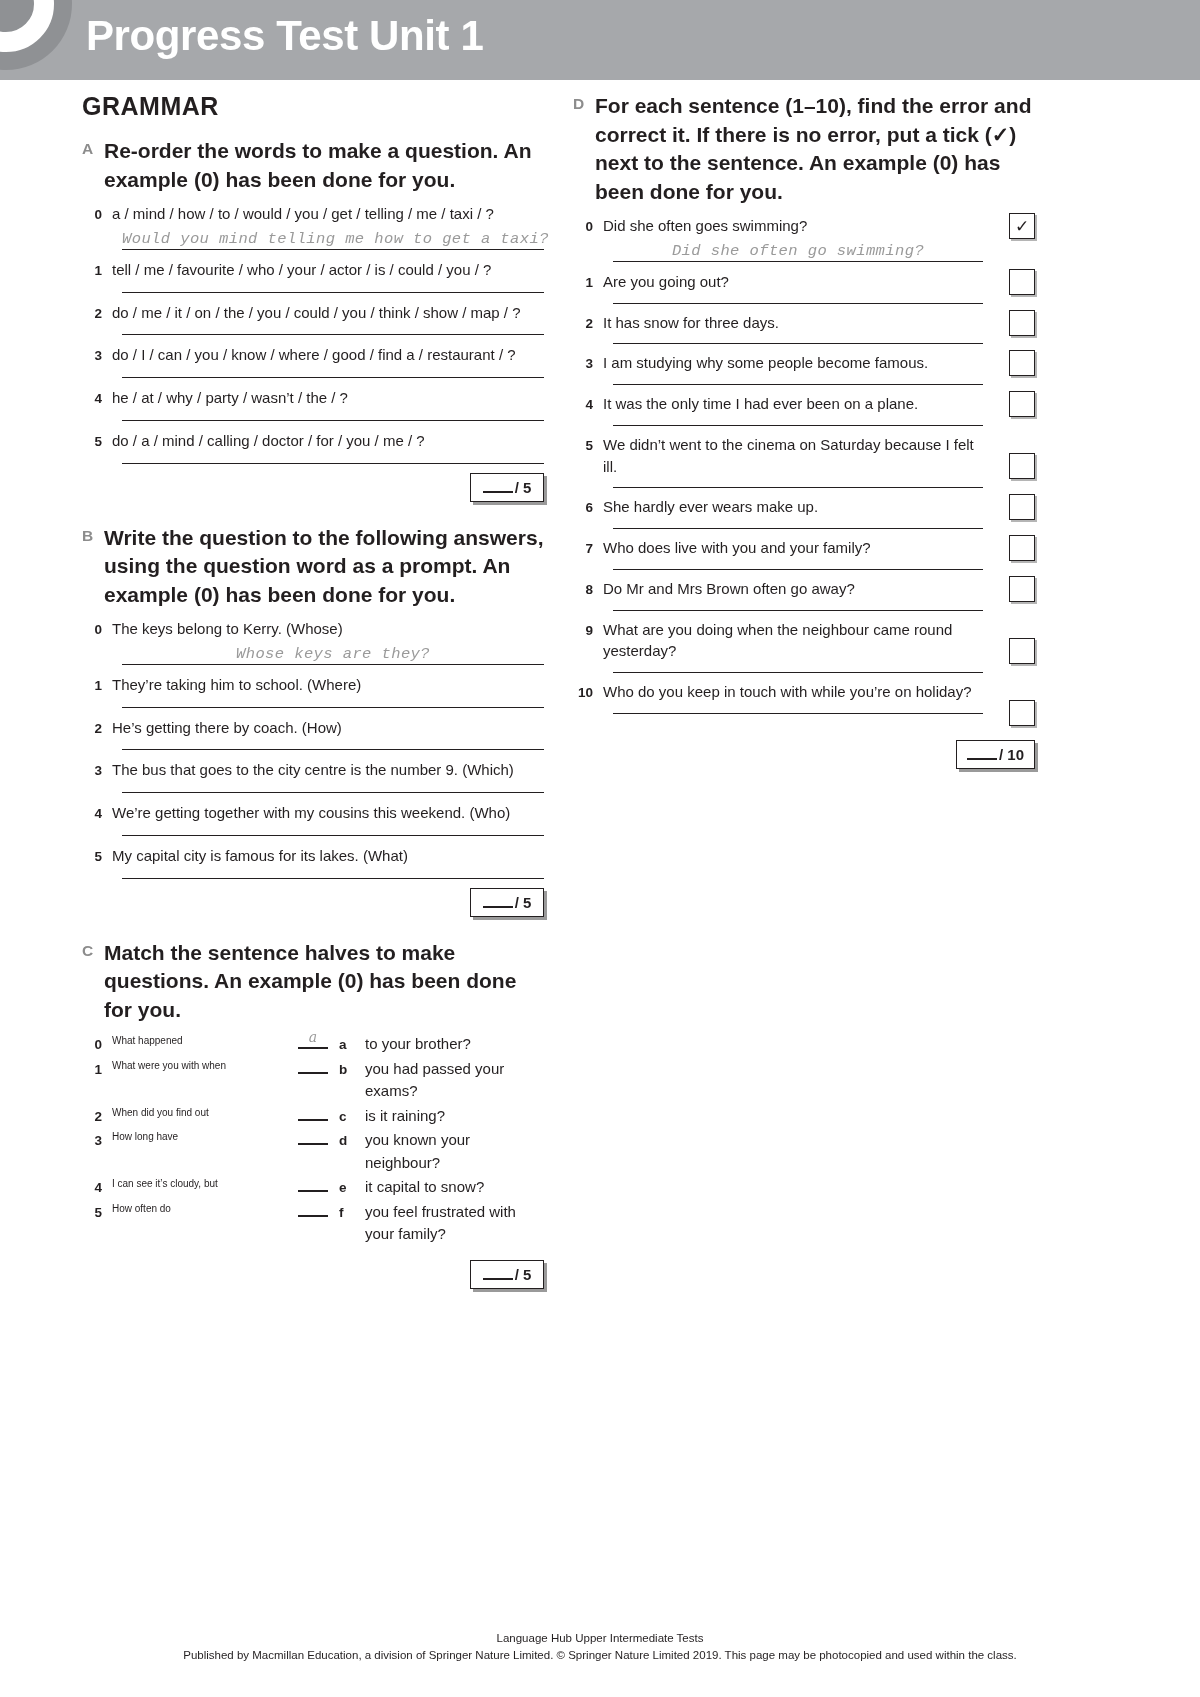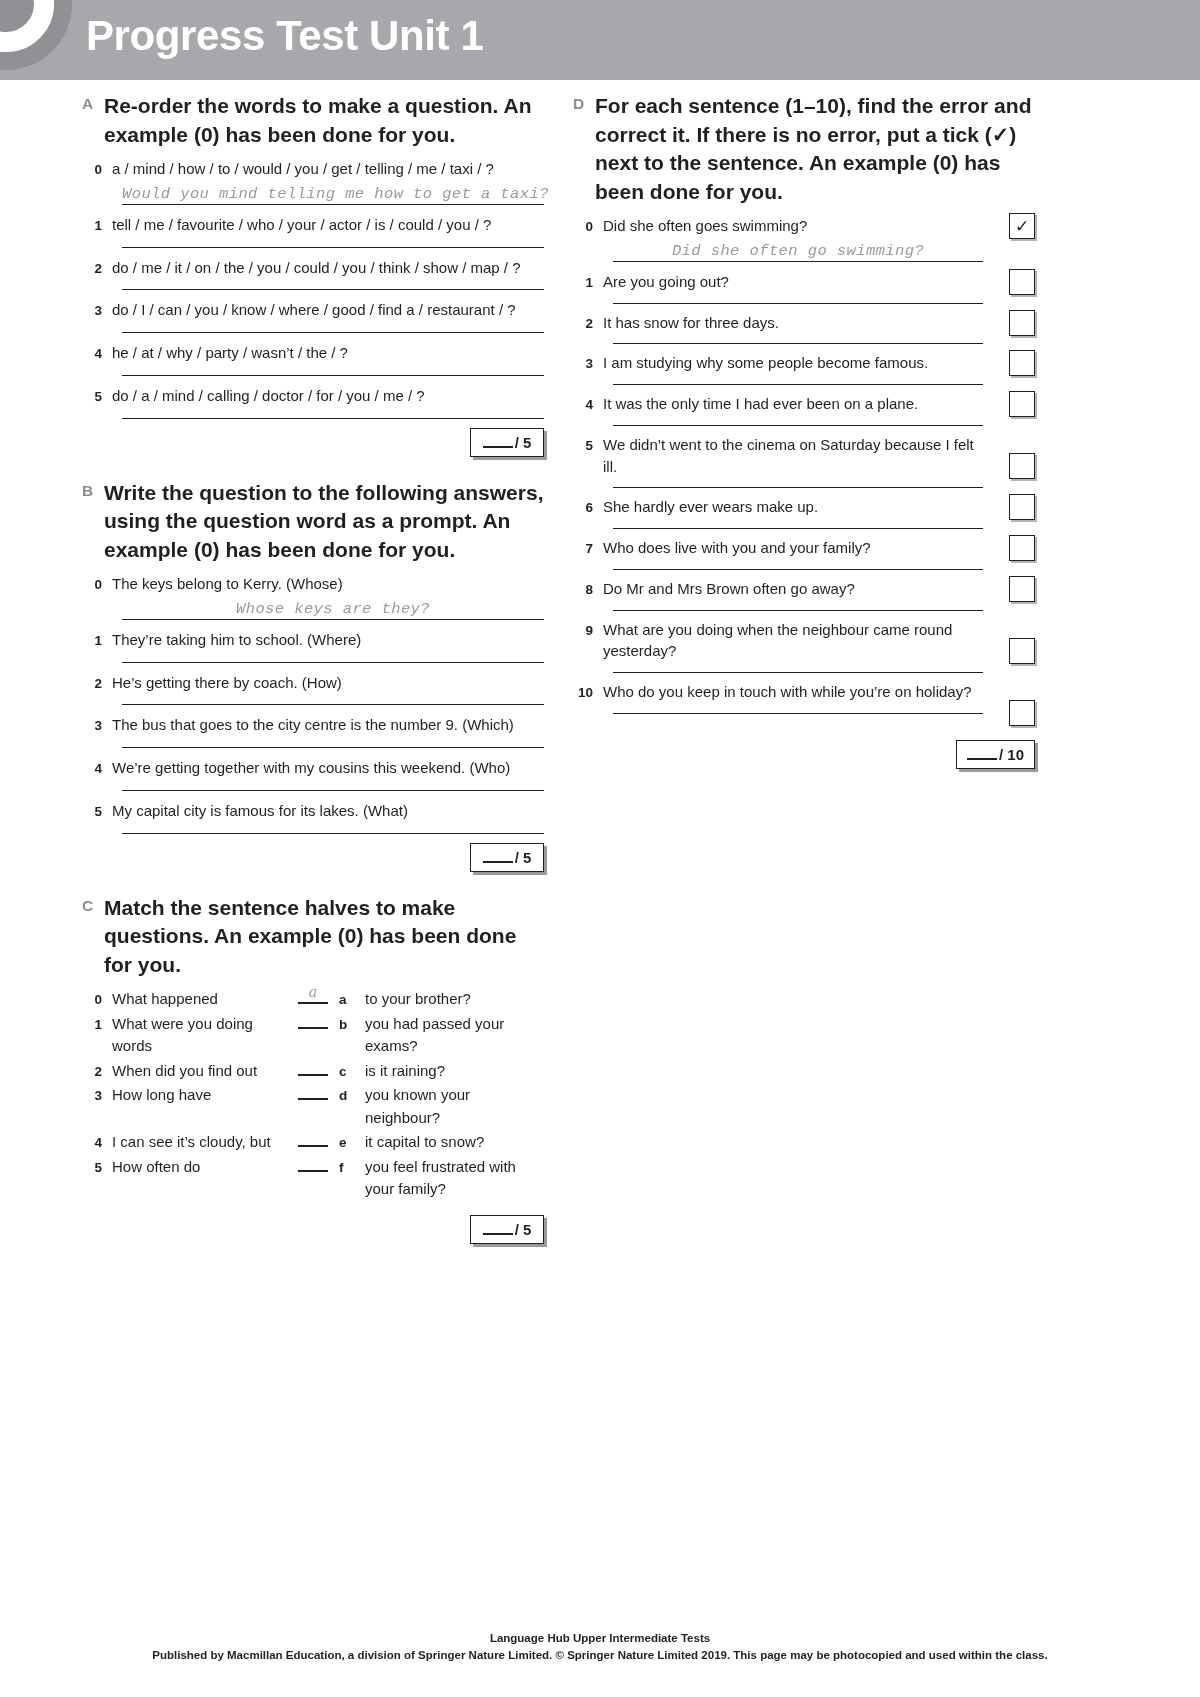"GRAMMAR" div.section-title { html: none -> <div>GRAMMAR</div> }
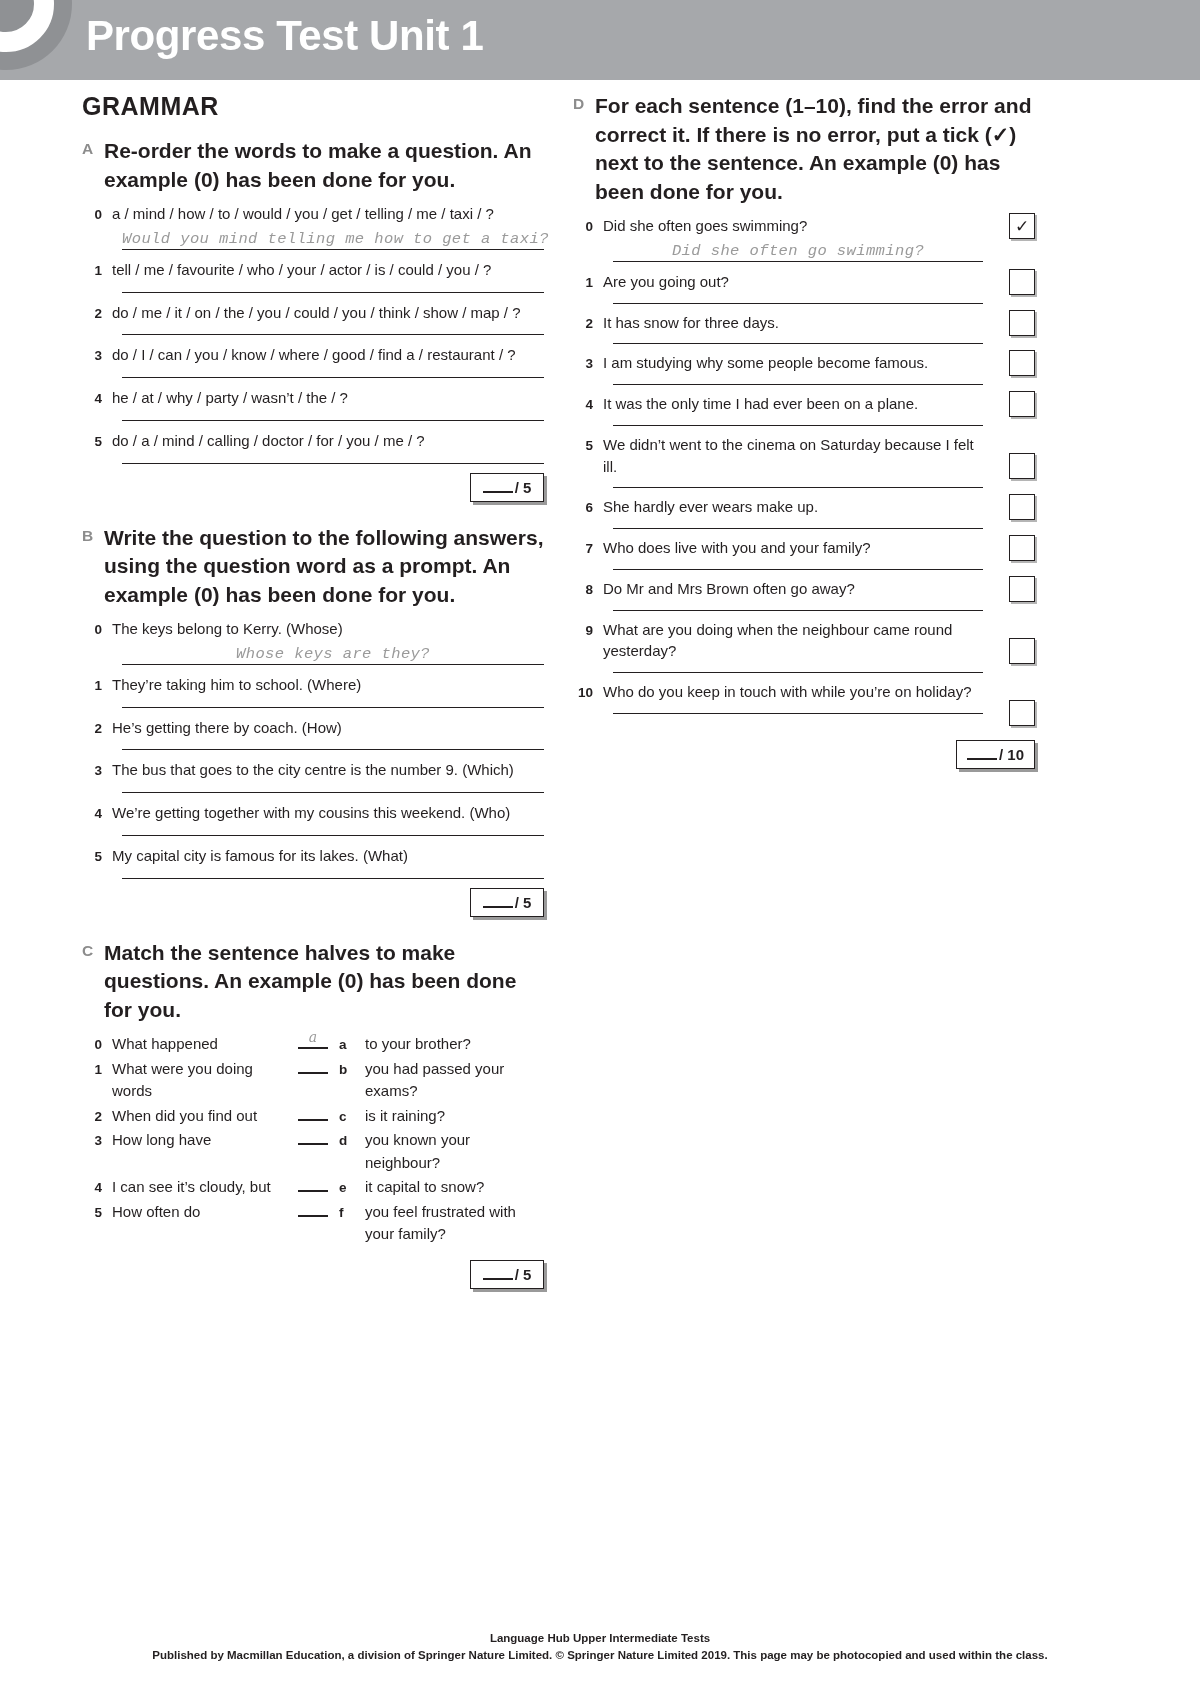"What happened" .match-left { font-size: 15px -> 10px }
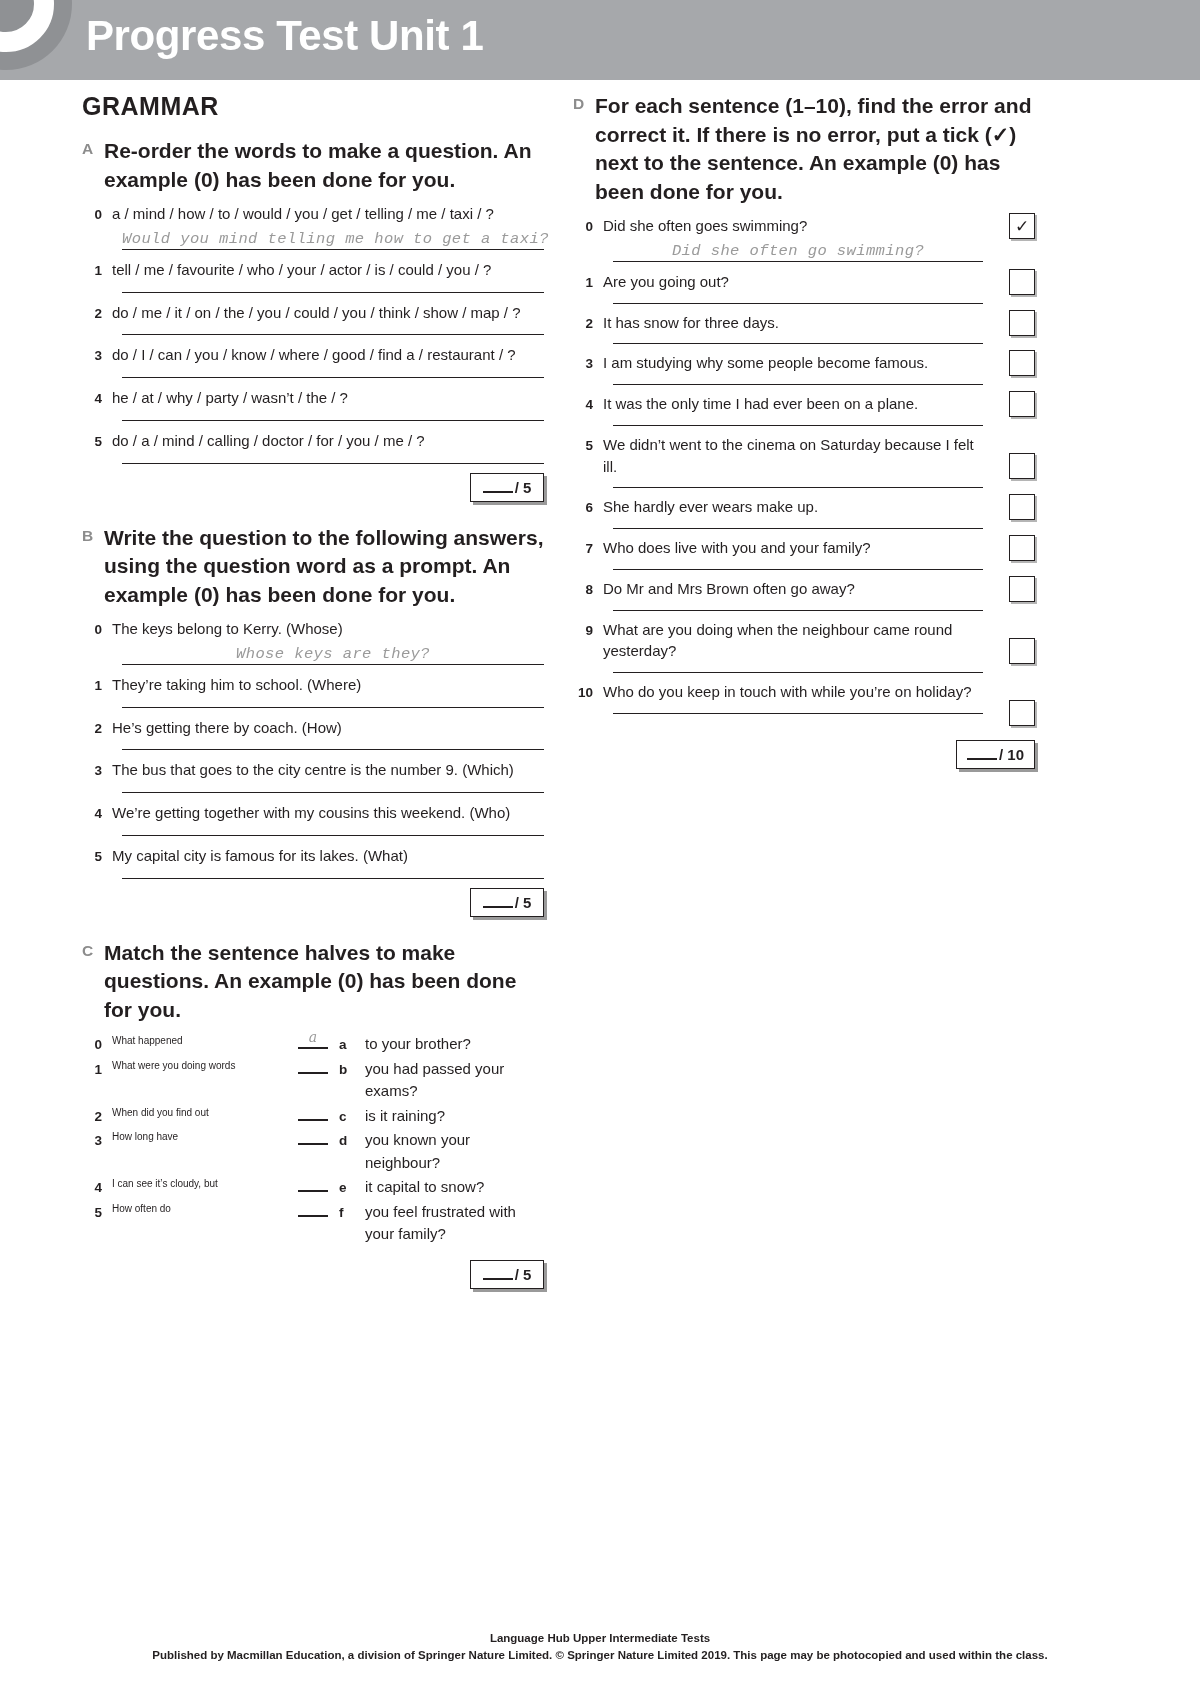"What were you doing words" div.match-left { text: doing words -> with when }
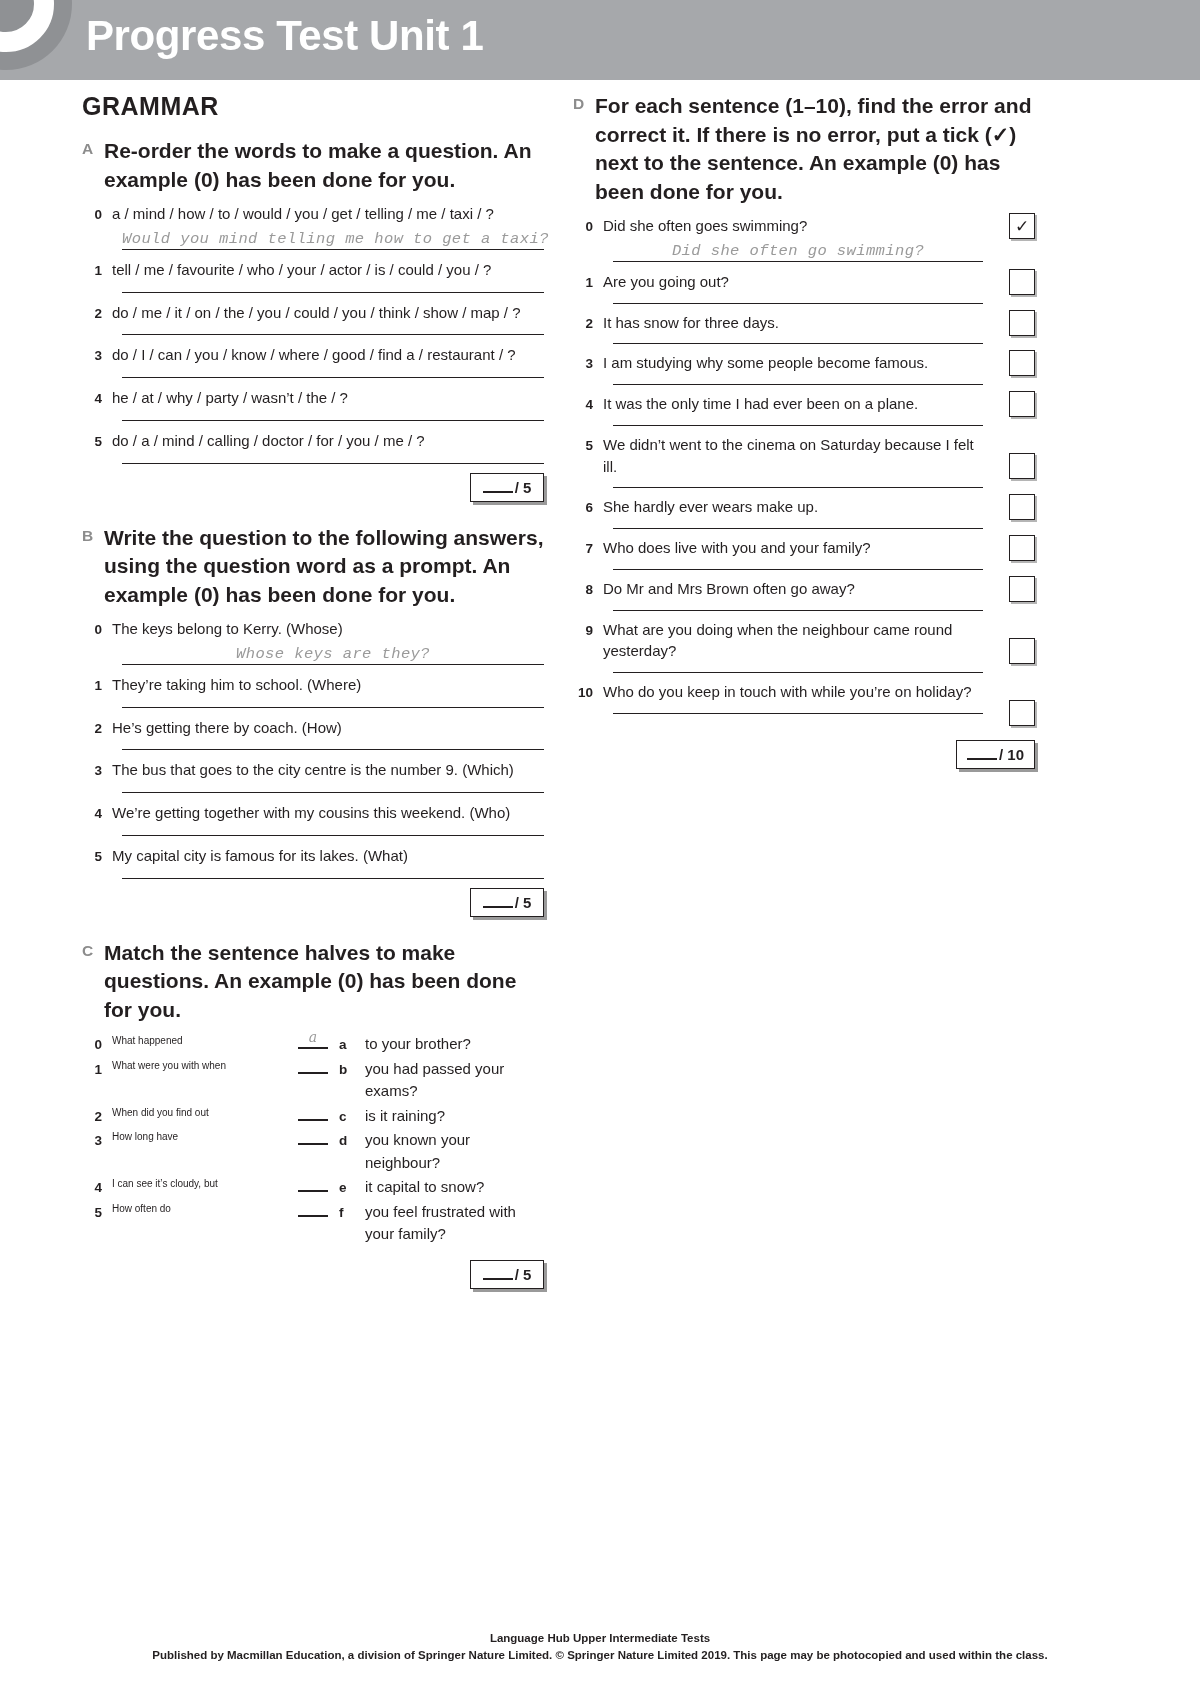"Language Hub Upper Intermediate Tests" .footer { font-weight: bold -> normal }
